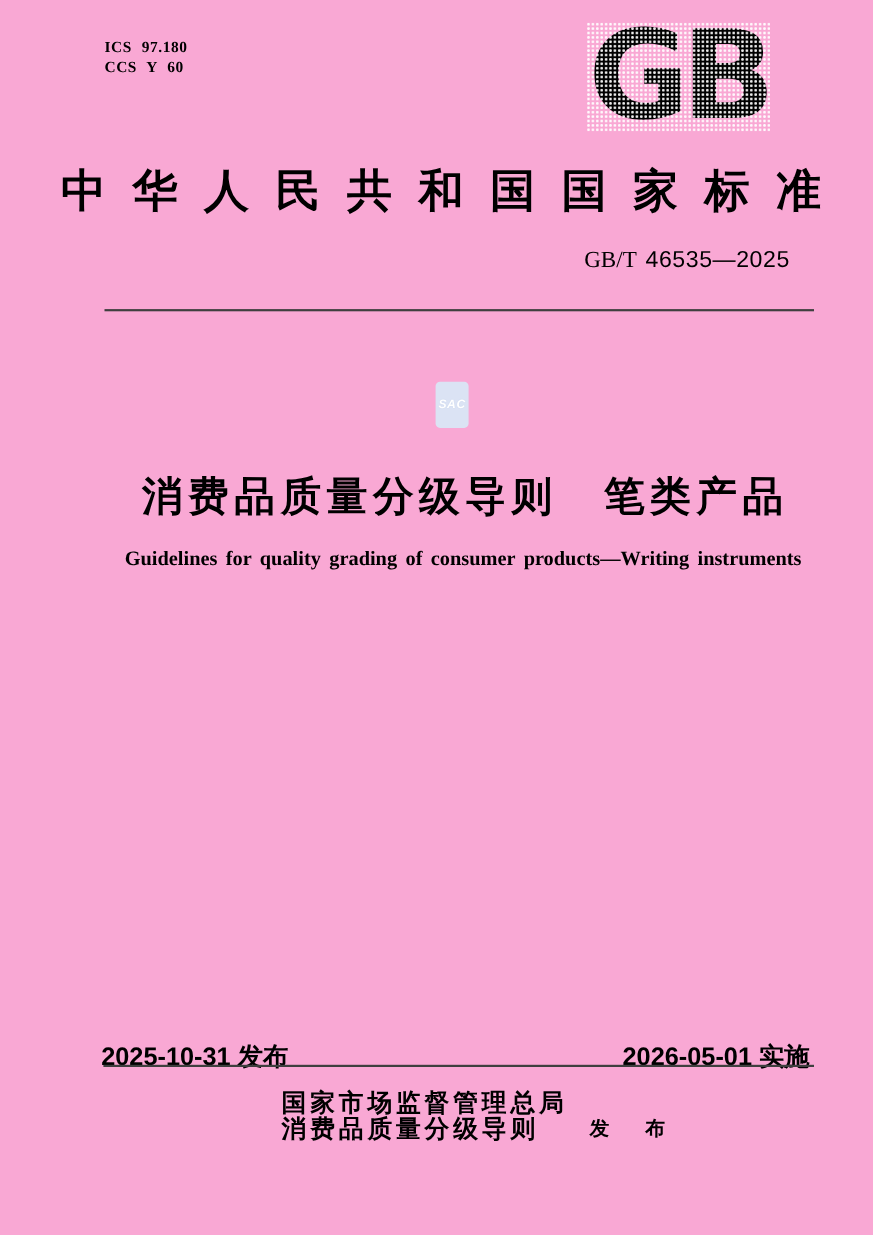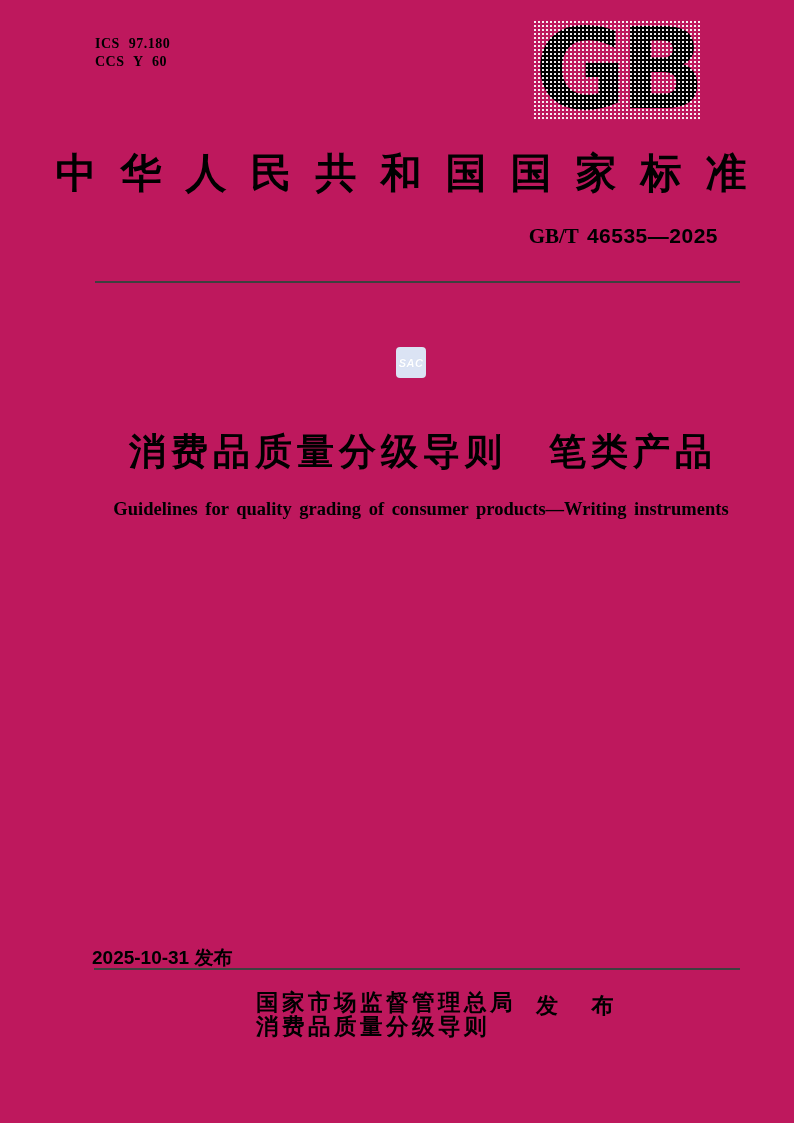"ICS 97.180" .page { background: #be185d -> #f9a8d4 }
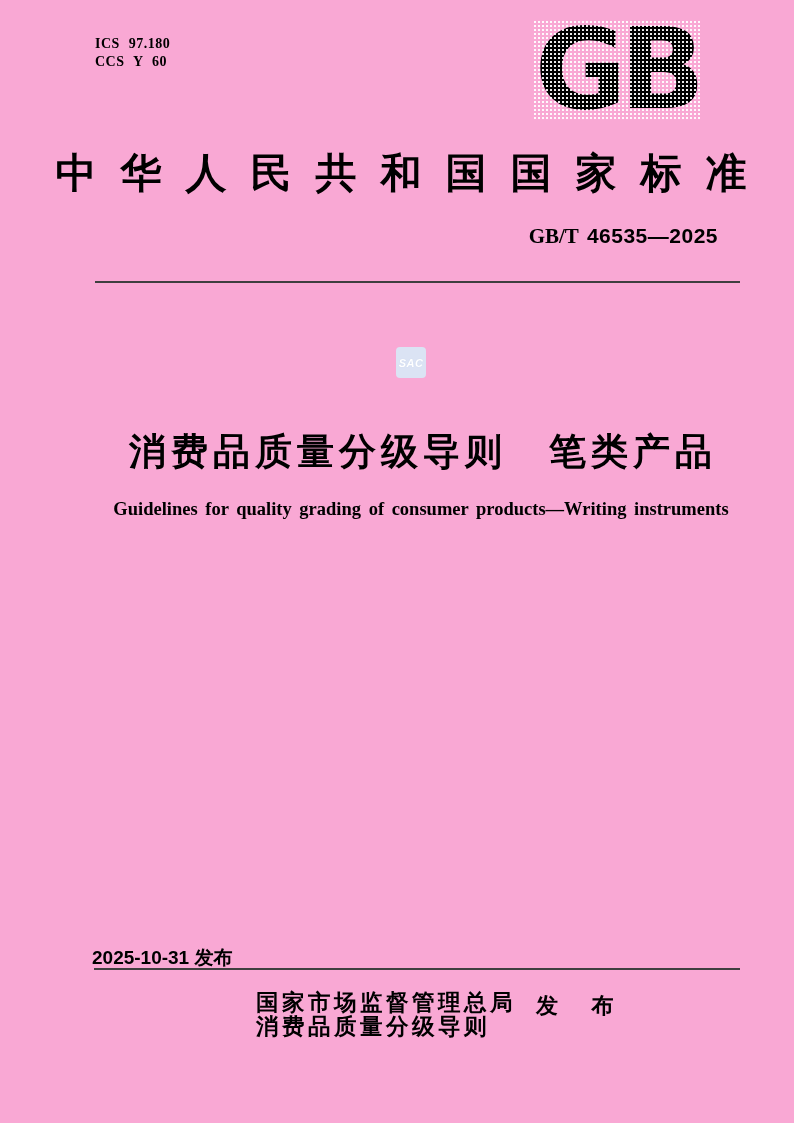"GB/T 46535—2025" .std-number { font-weight: bold -> normal }
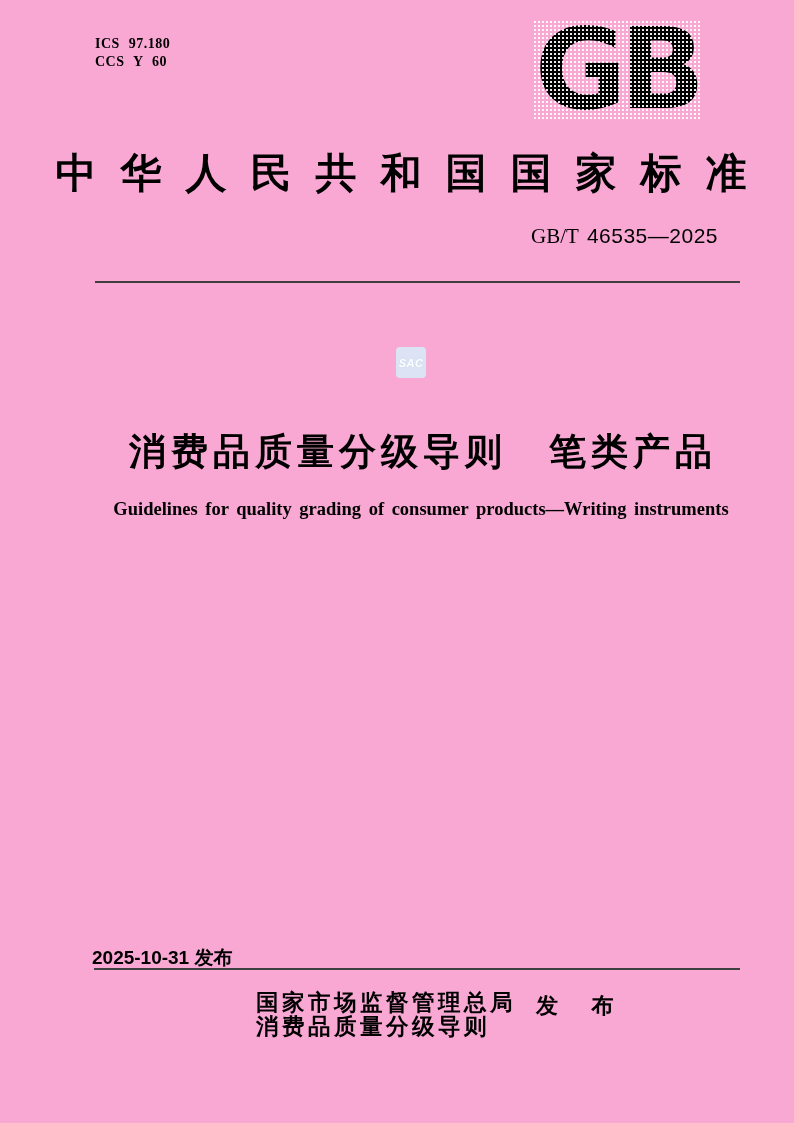"SAC" .sac-watermark { height: 31px -> 42px }
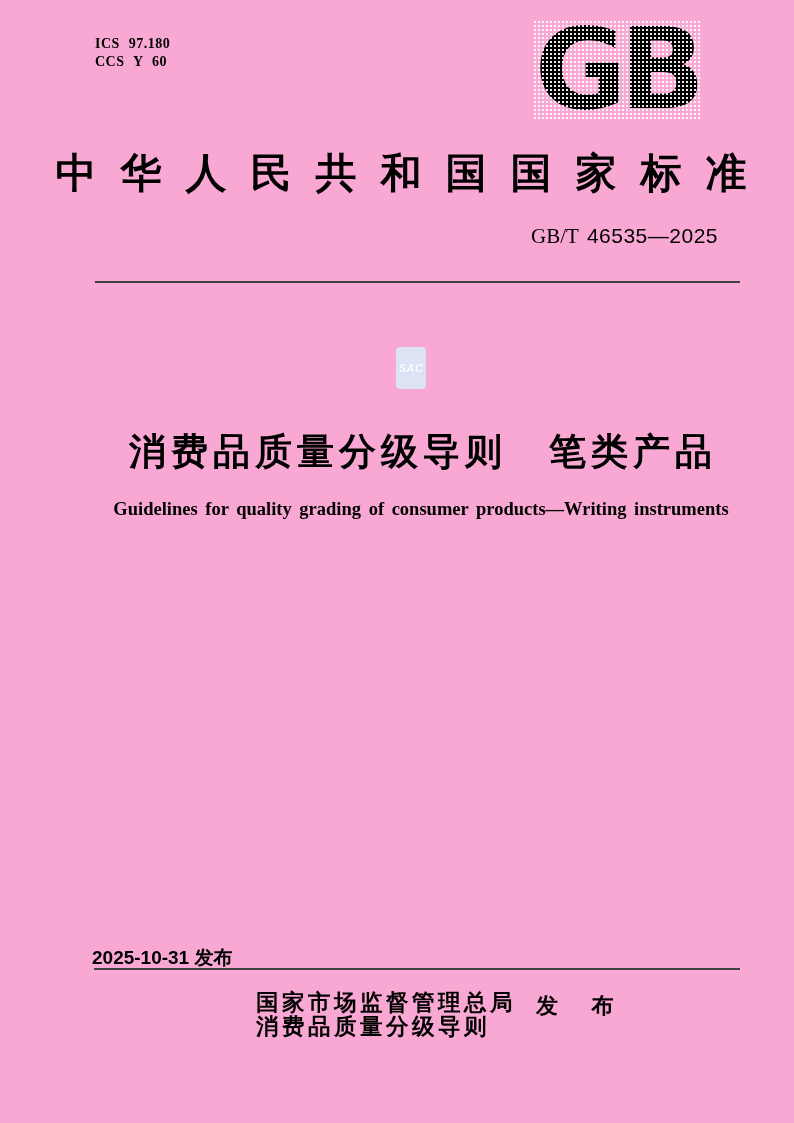"2025-10-31 发布" .date { font-size: 19px -> 23px }
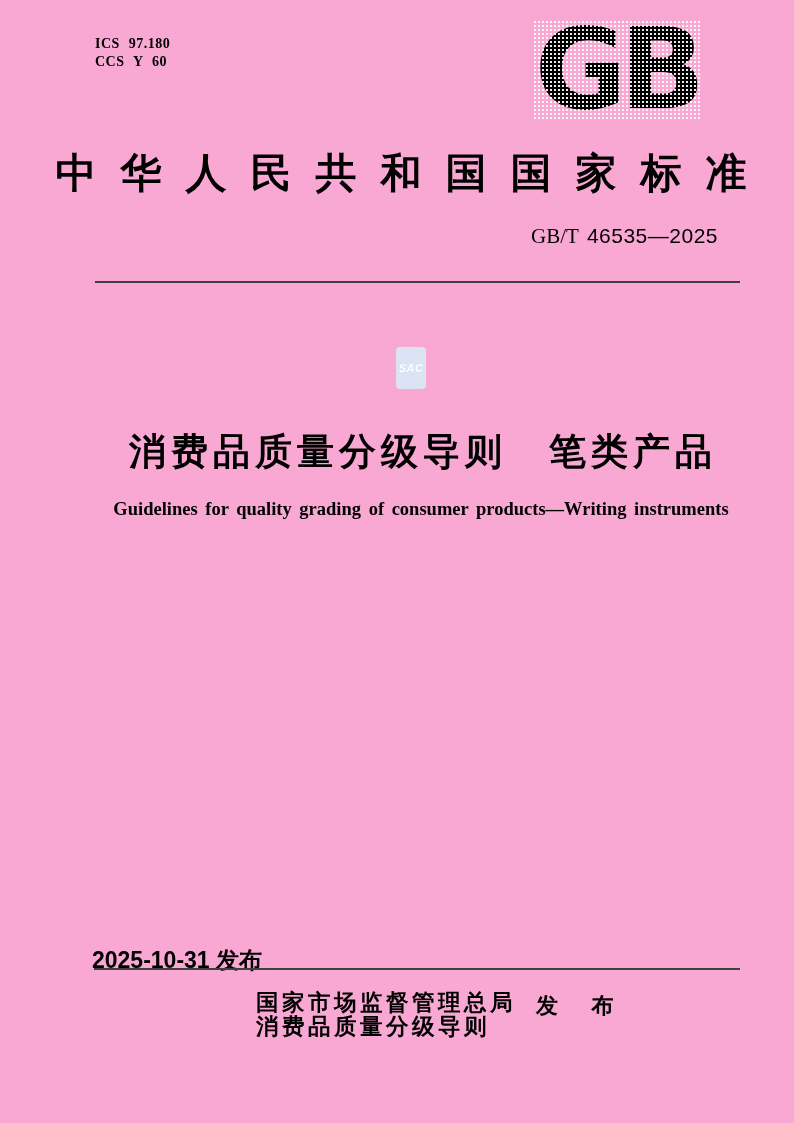"2026-05-01 实施" div.date { html: none -> <div>2026-05-01 实施</div> }
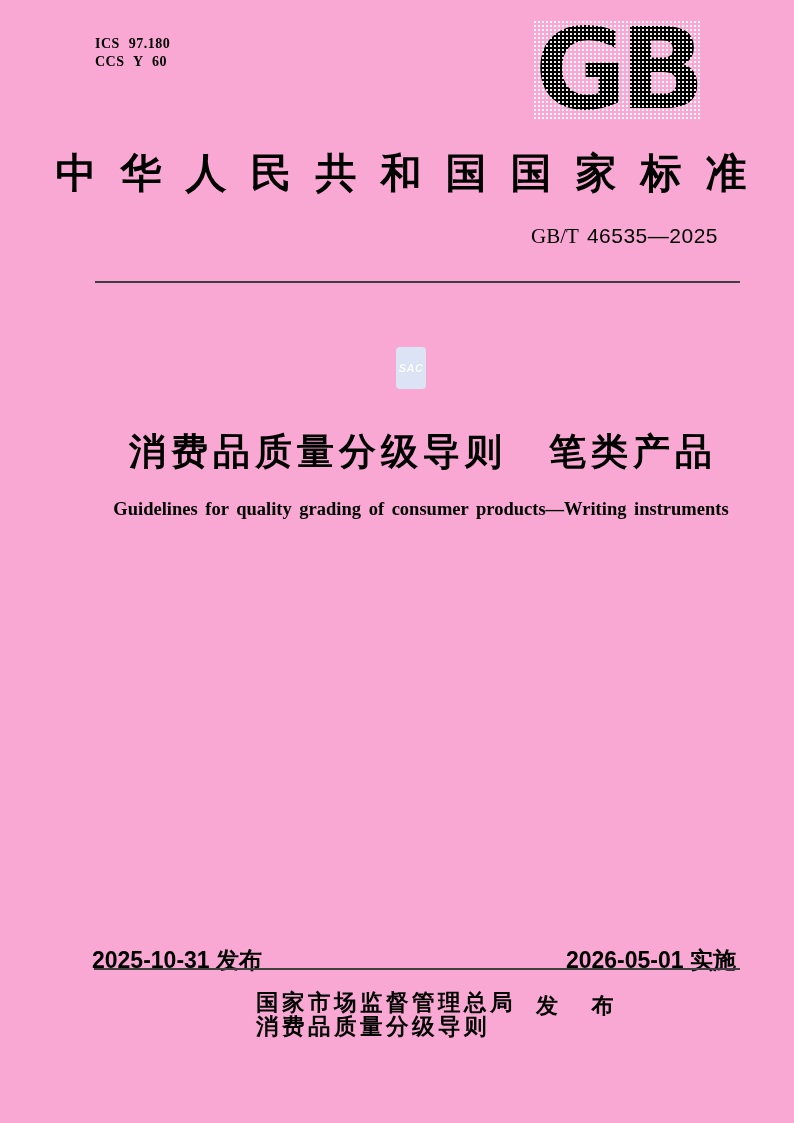"国家市场监督管理总局" .publisher-block { align-items: flex-start -> flex-end }
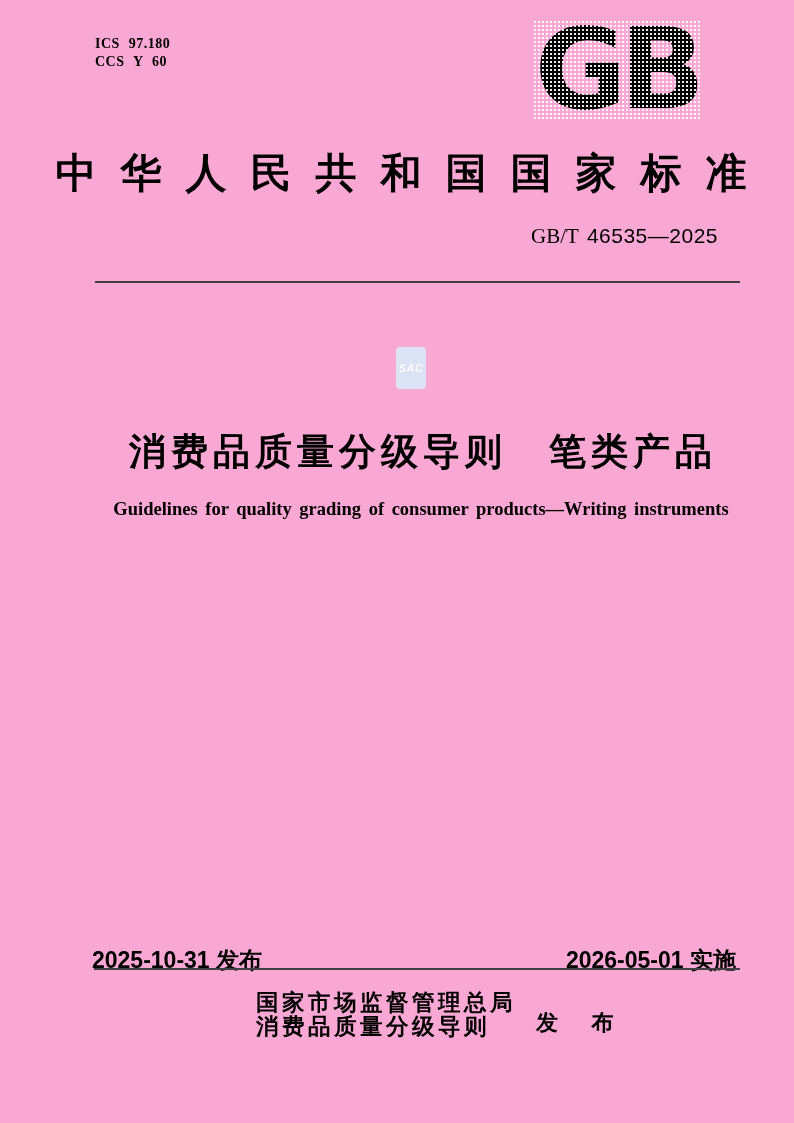"发 布" .publish-label { font-size: 22px -> 18px }
